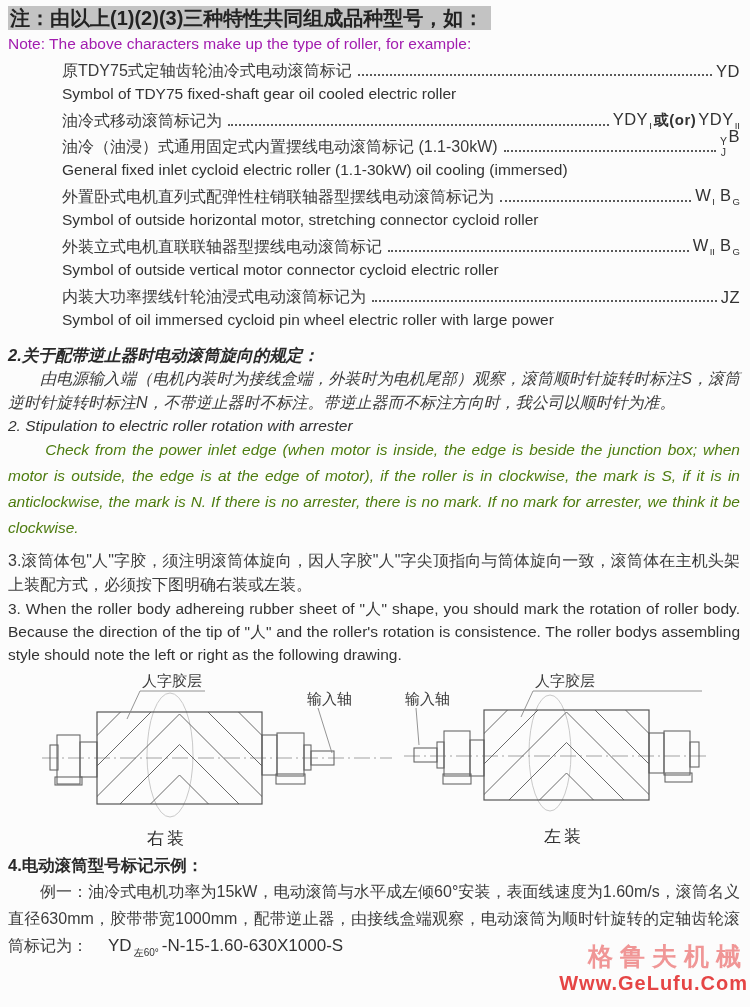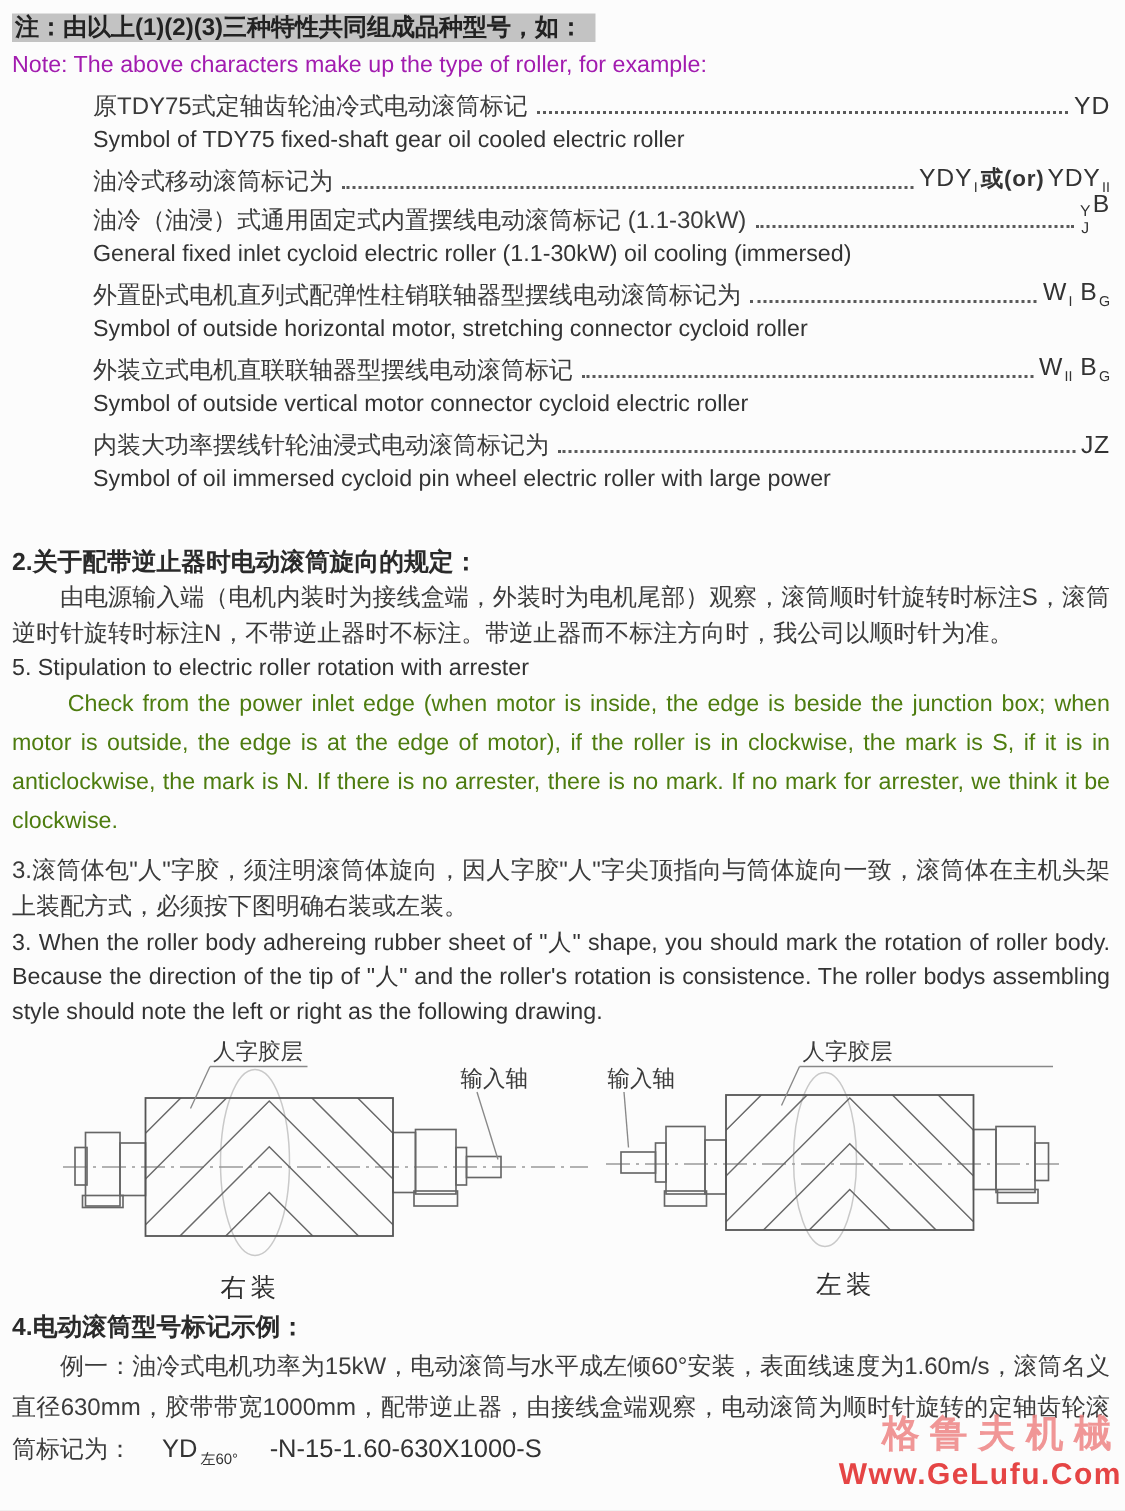"注：由以上(1)(2)(3)三种特性共同组成品种型号，如：" .note-line { font-size: 16px -> 20px }
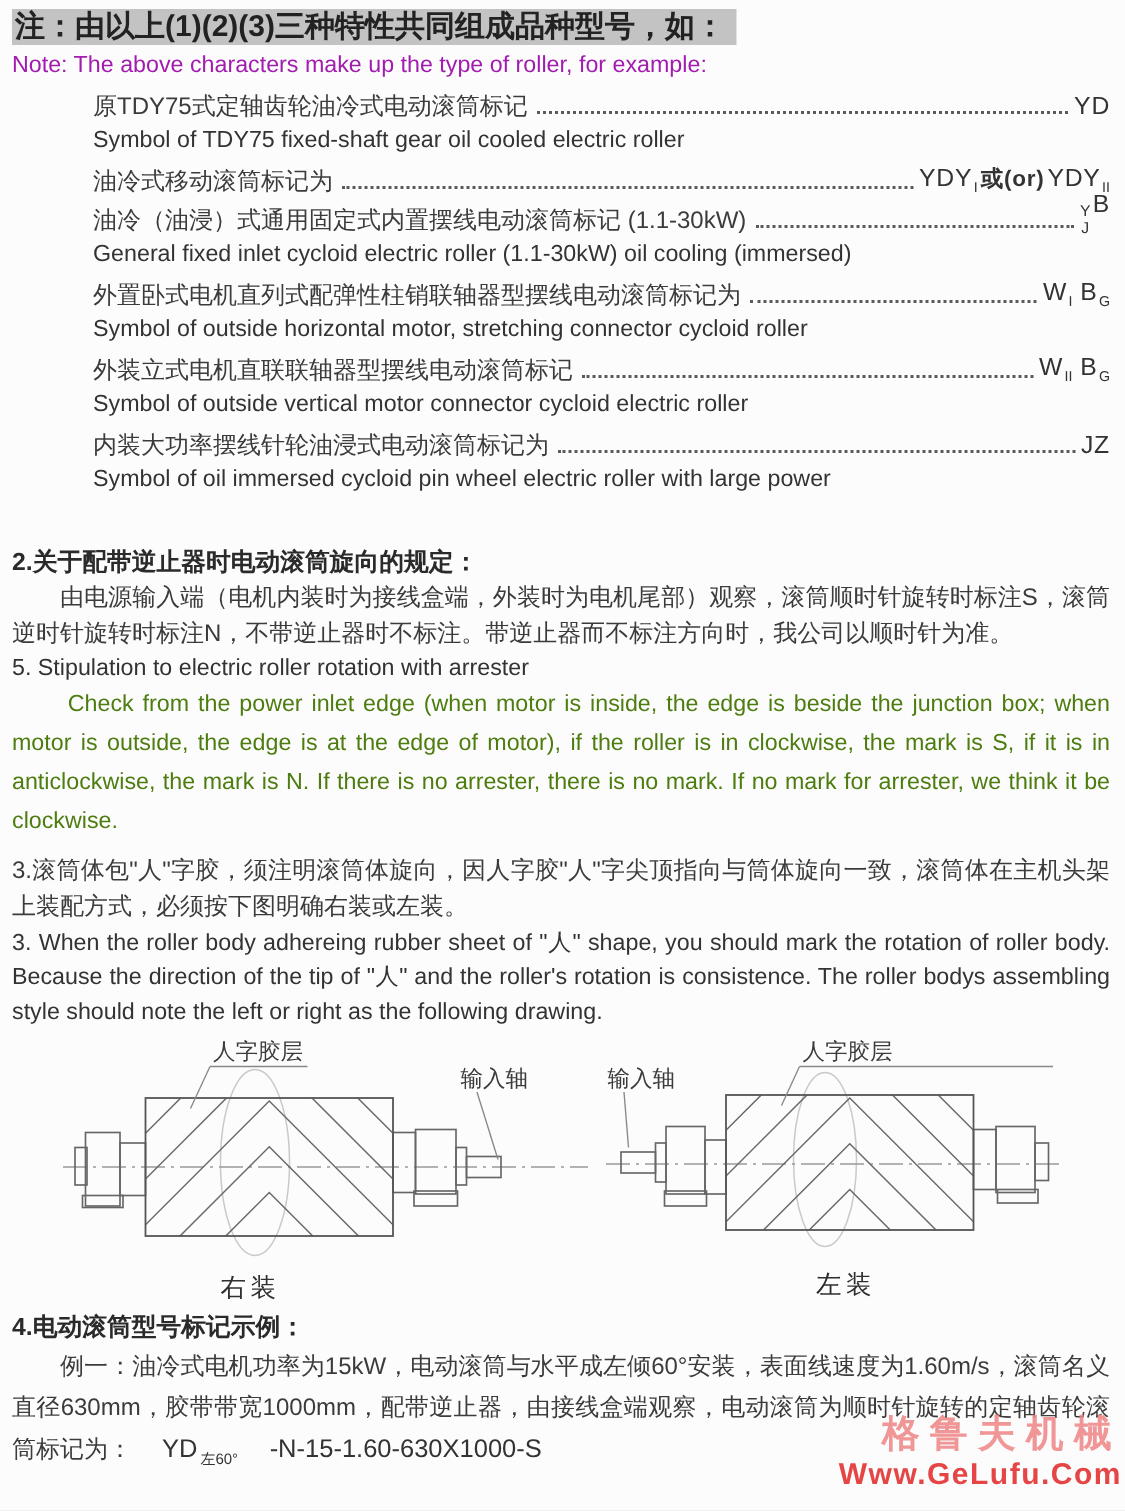"2.关于配带逆止器时电动滚筒旋向的规定：" .s2 { font-style: none -> italic; margin-top: 32px -> 12px }
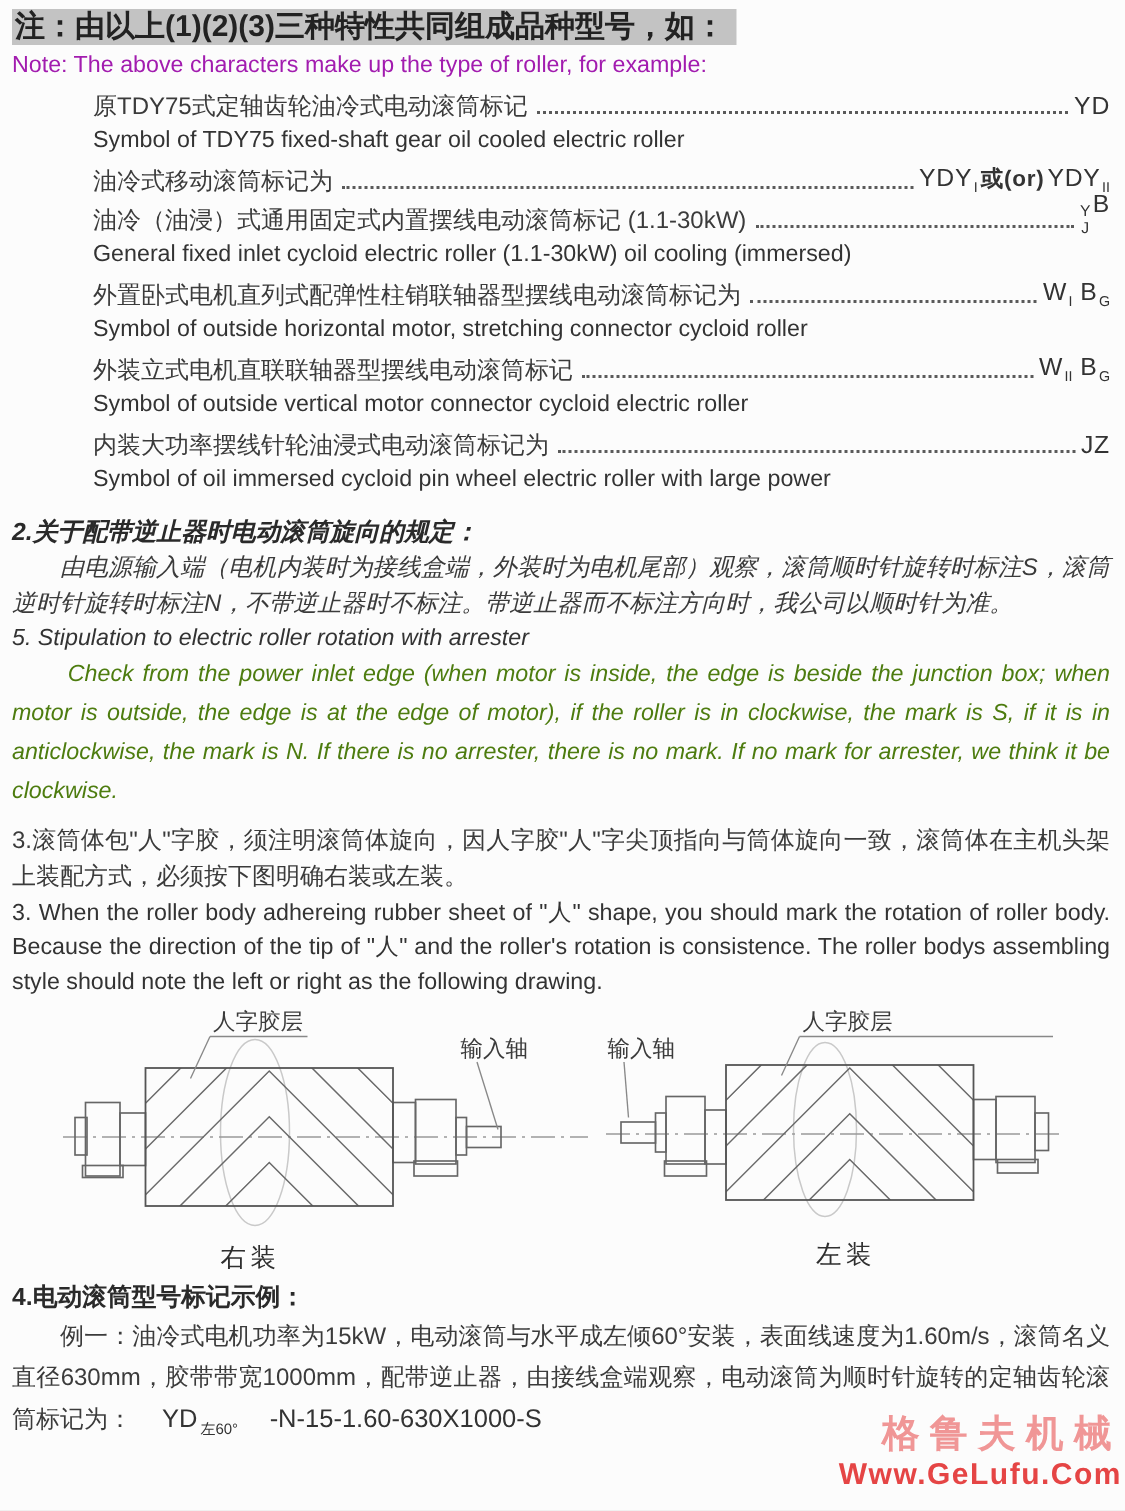"5. Stipulation to electric roller" div.s2-title-en { text: 5 -> 2 }
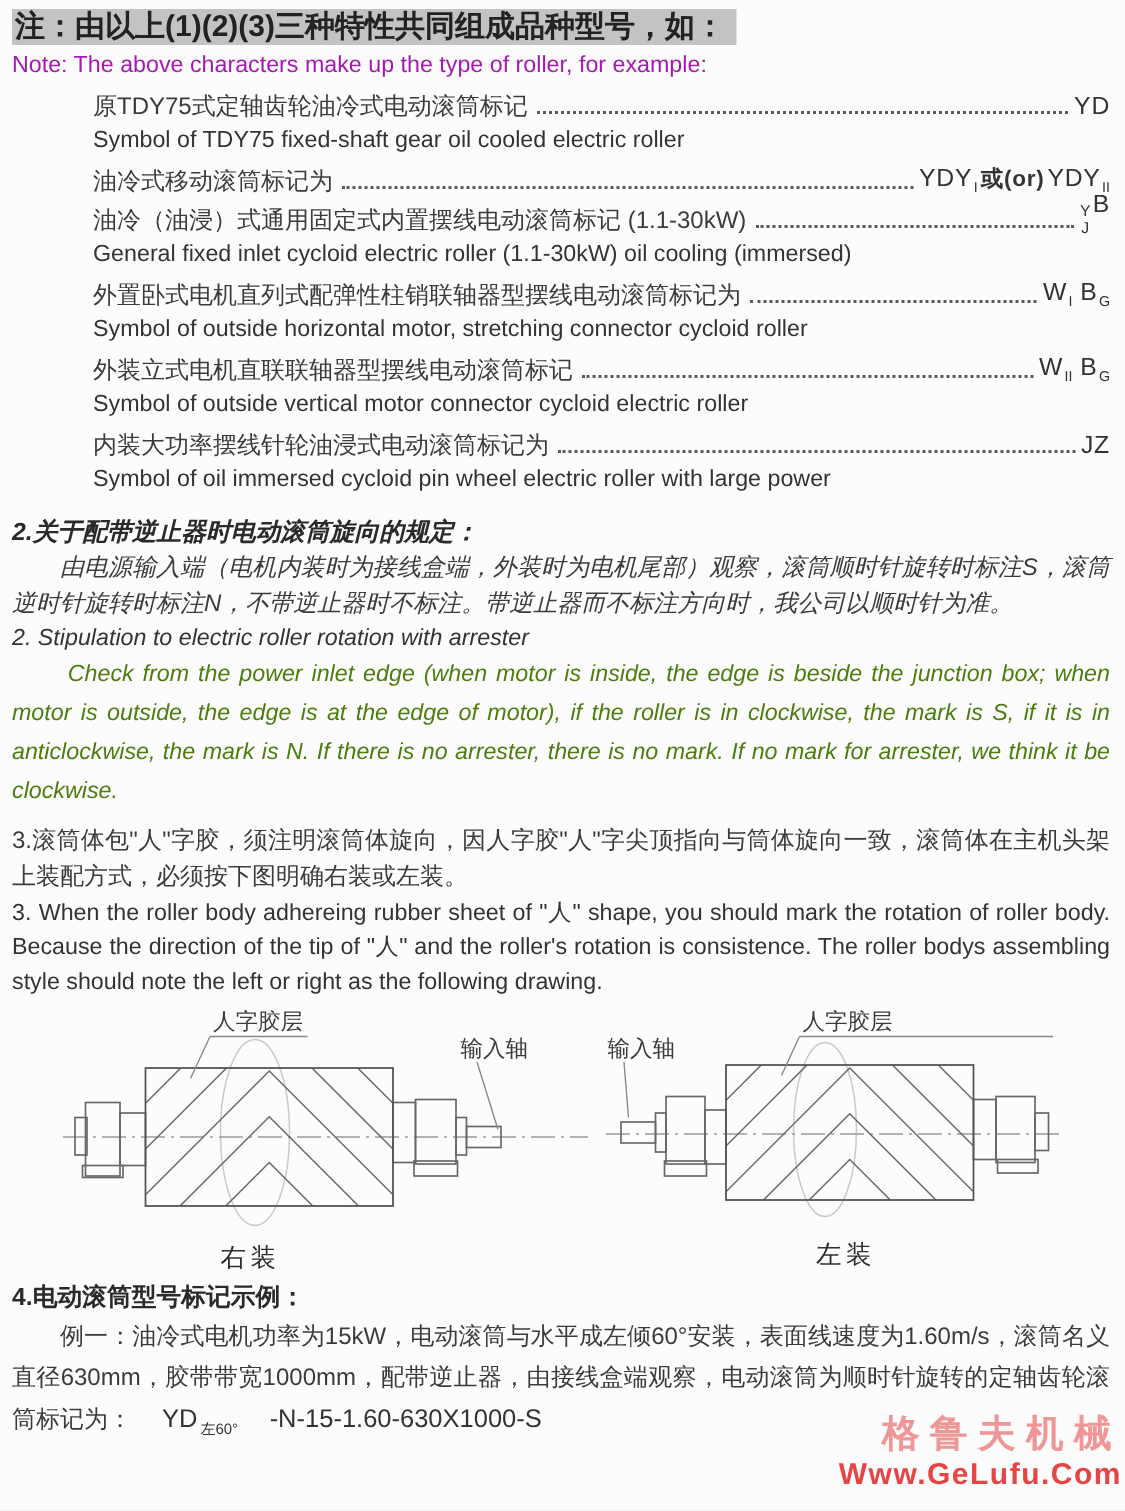"左60°" .model sub { margin: 0 21px 0 2px -> 0 3px 0 2px }
